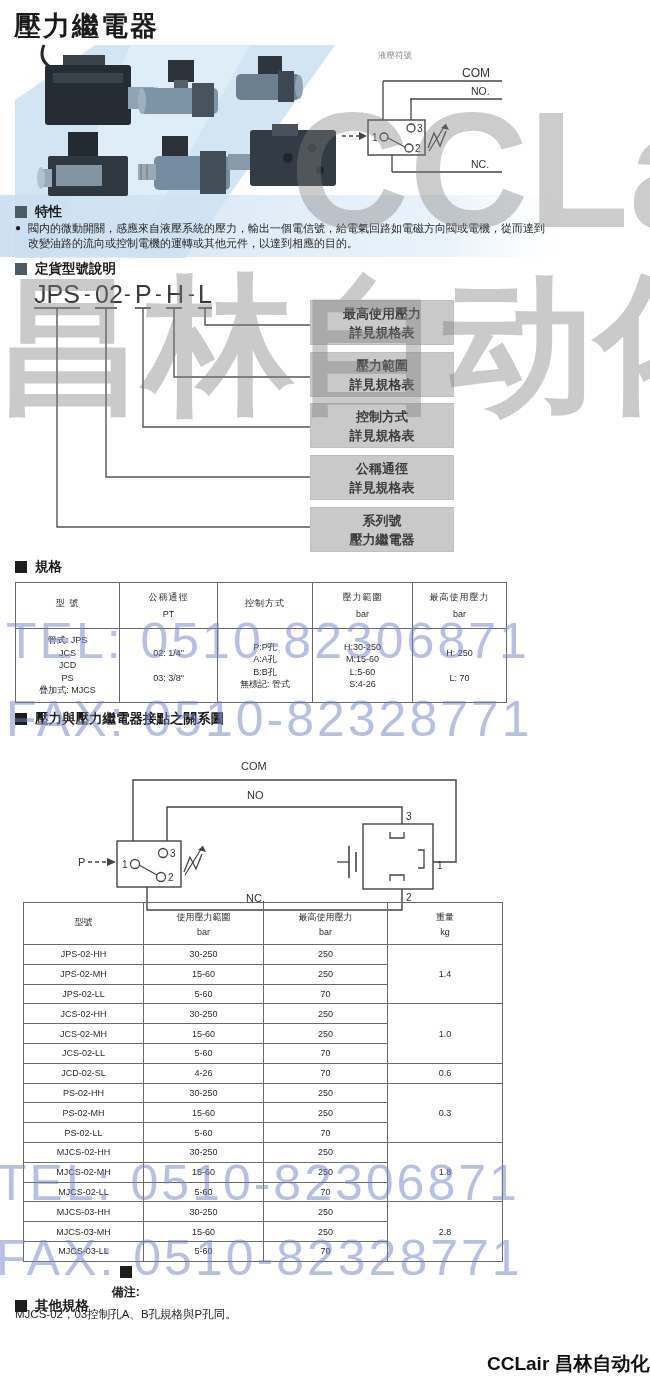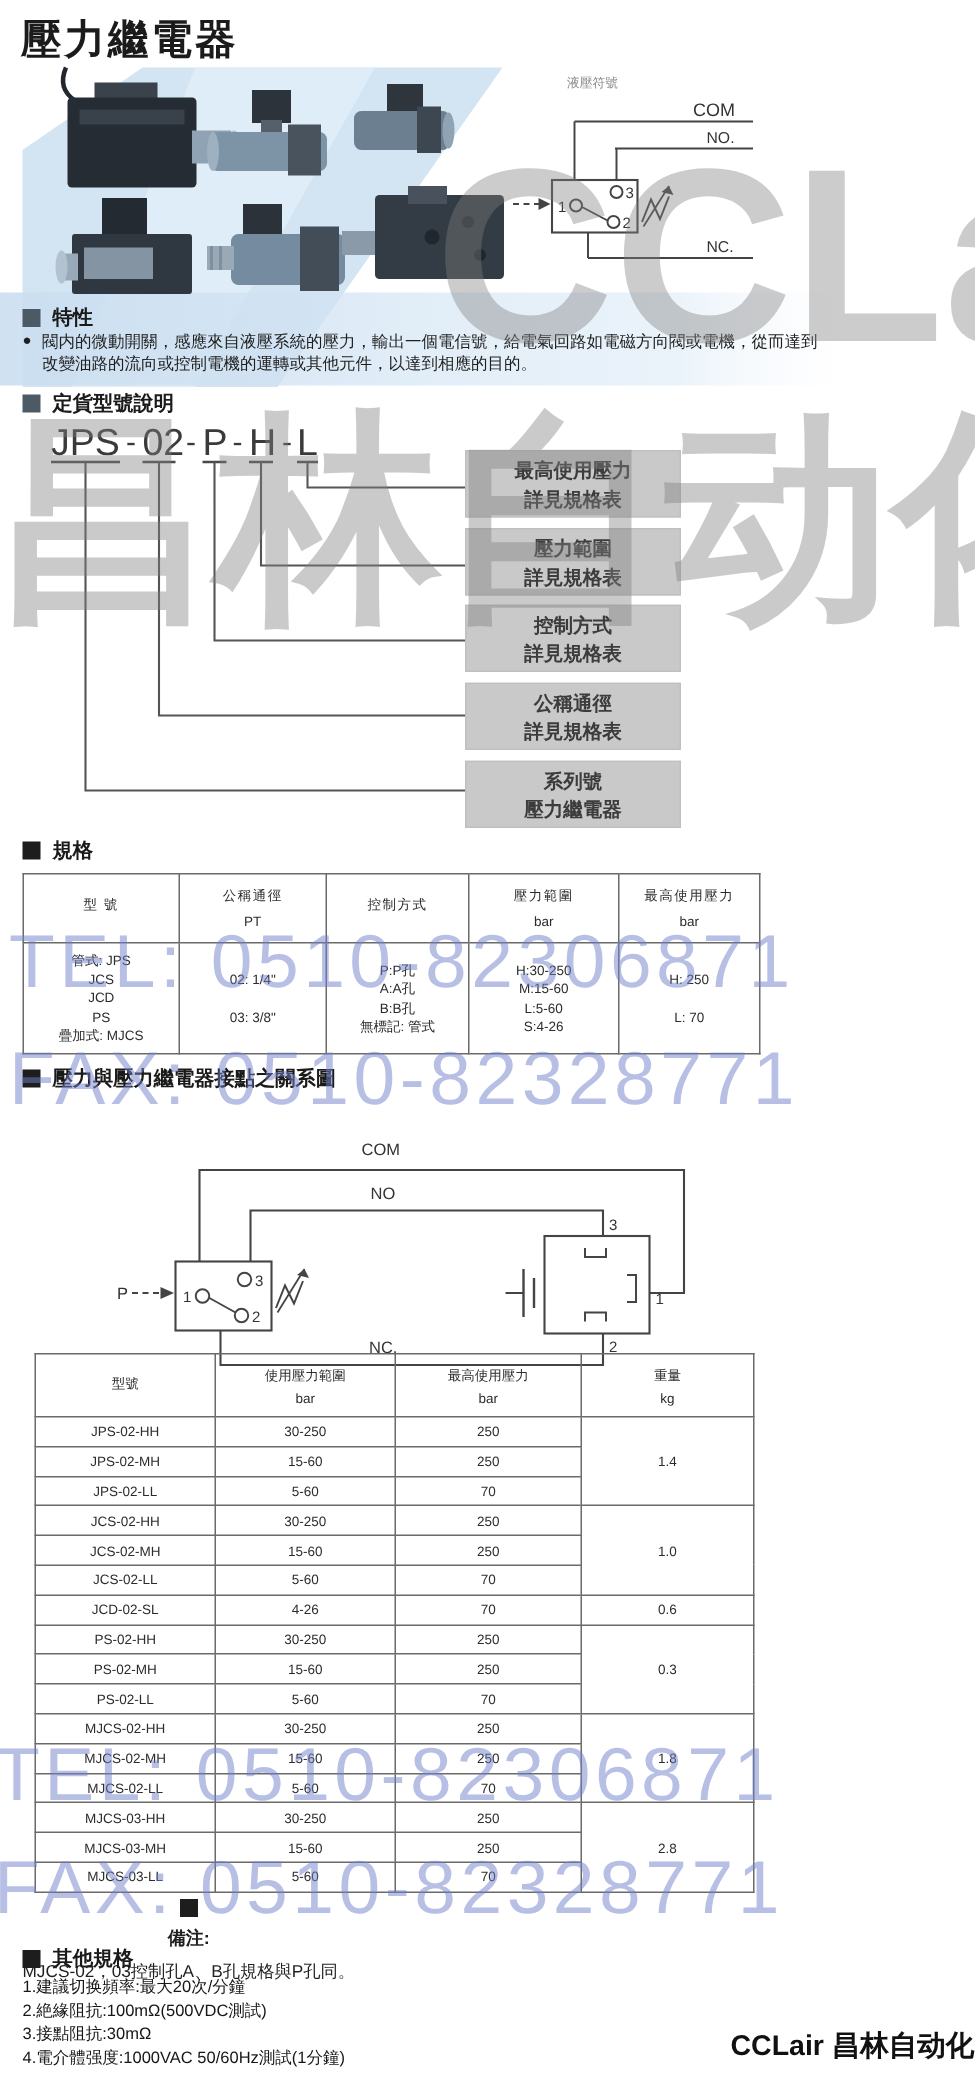"1.建議切换頻率:最大20次/分鐘" div.other-list { html: <div>1.建議切换頻率:最大20次/分鐘 2.絶緣阻抗:100mΩ(500VDC測試) 3.接點阻抗:30mΩ 4.電介體强度:1000VAC 50/60Hz測試(1分鐘)</div> -> none }
